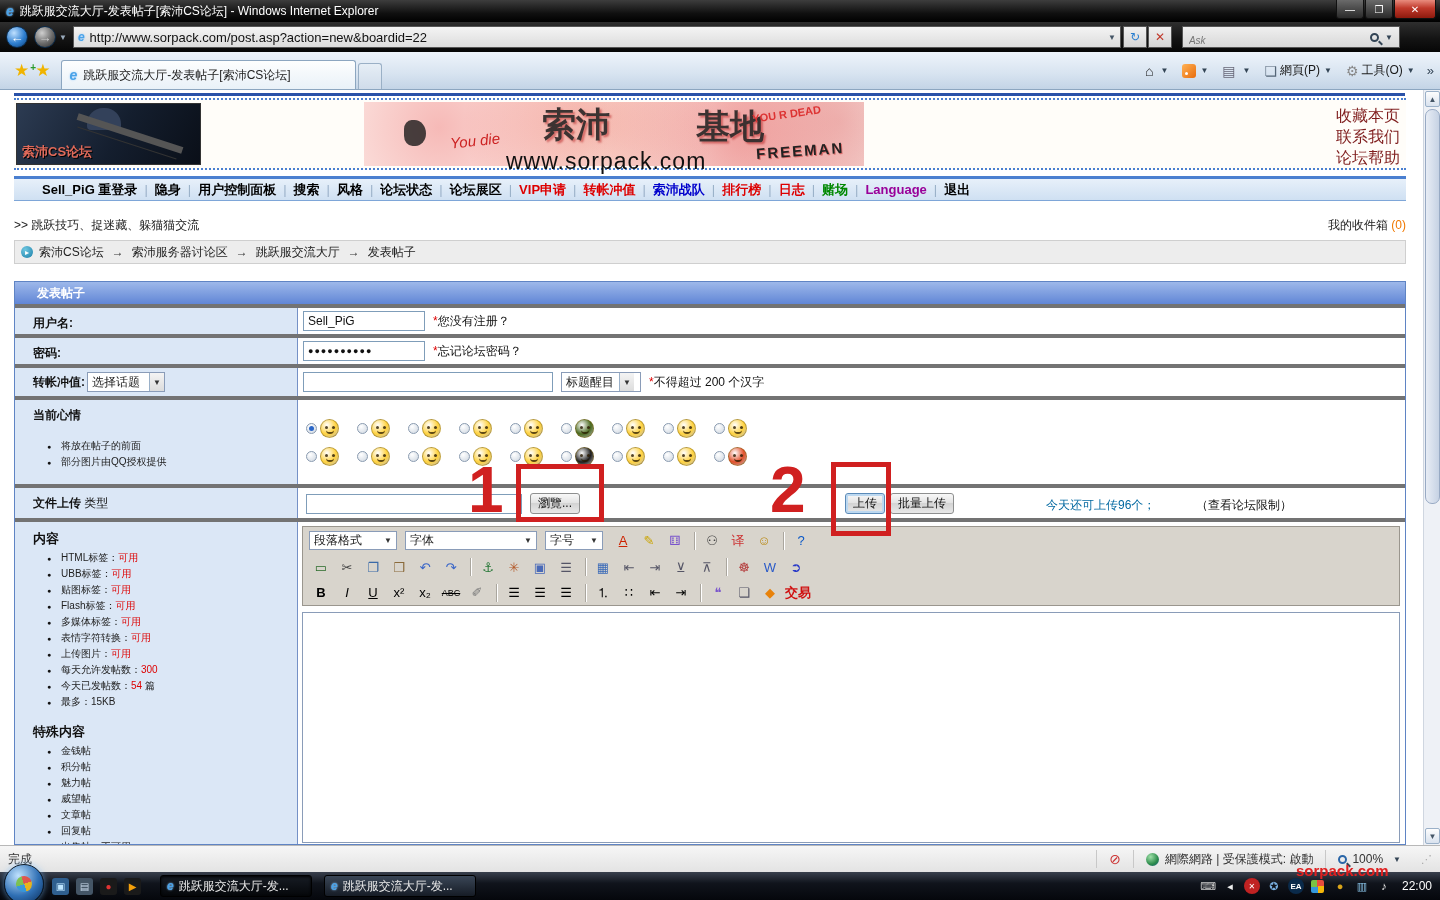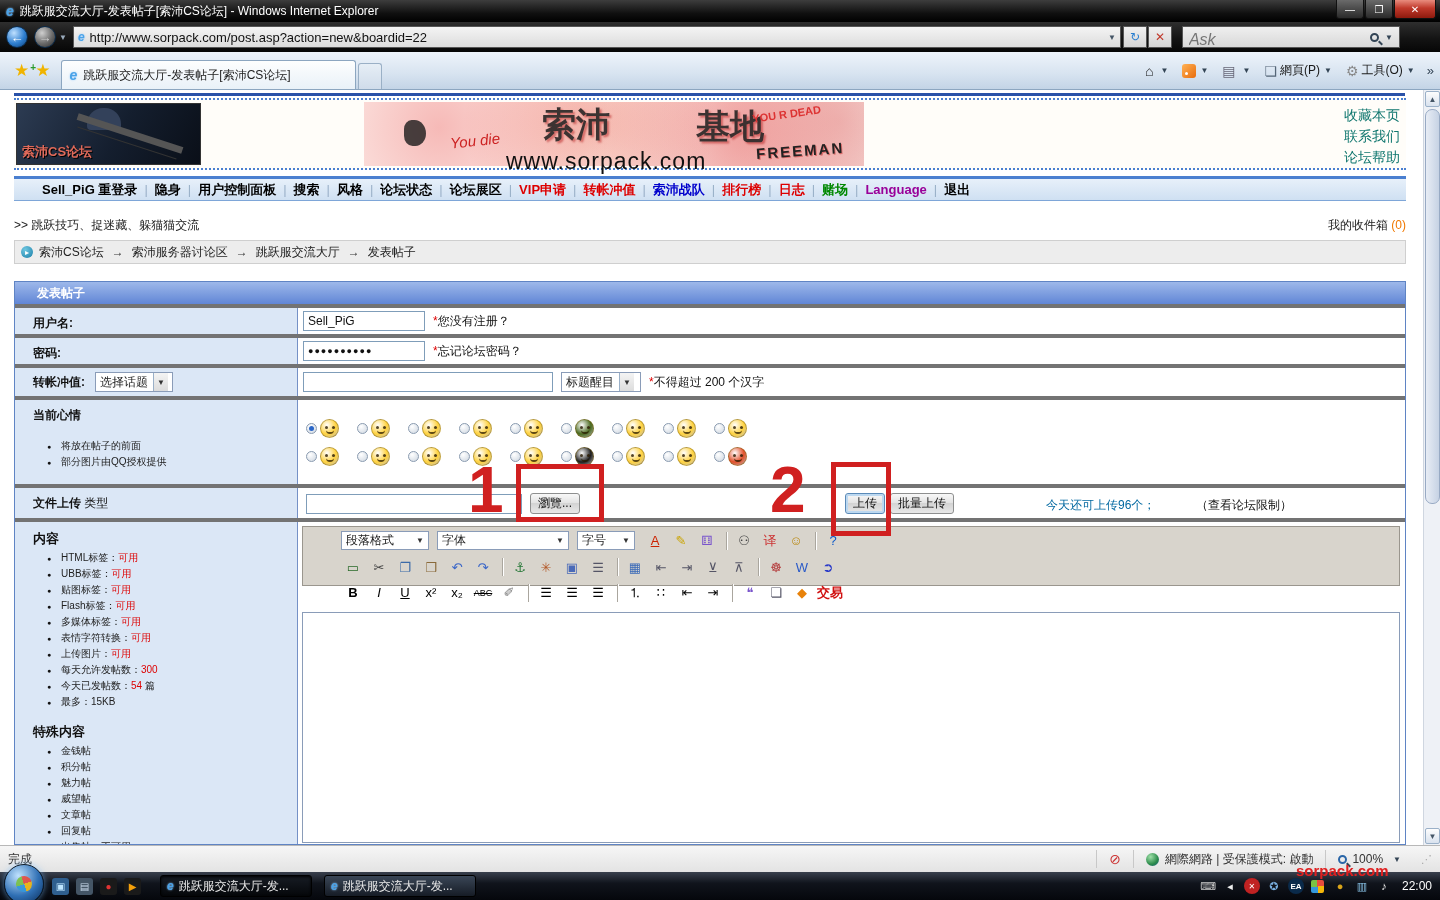"Ask" .askbox input { font-size: 16px -> 10px }
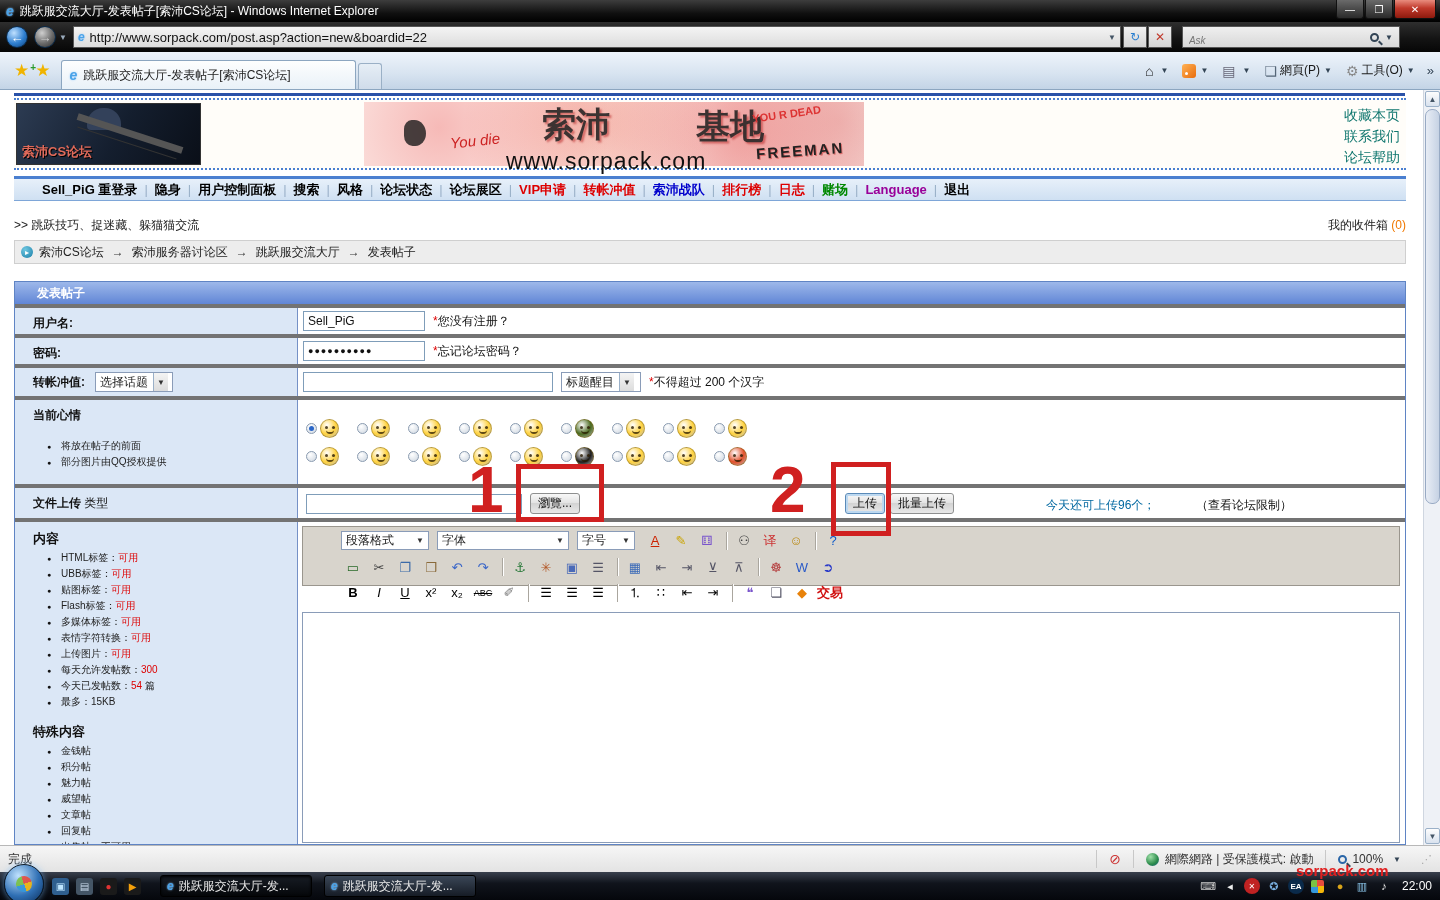"收藏本页" .side-links { color: #0f766e -> #7f1d1d; font-size: 14px -> 16px }
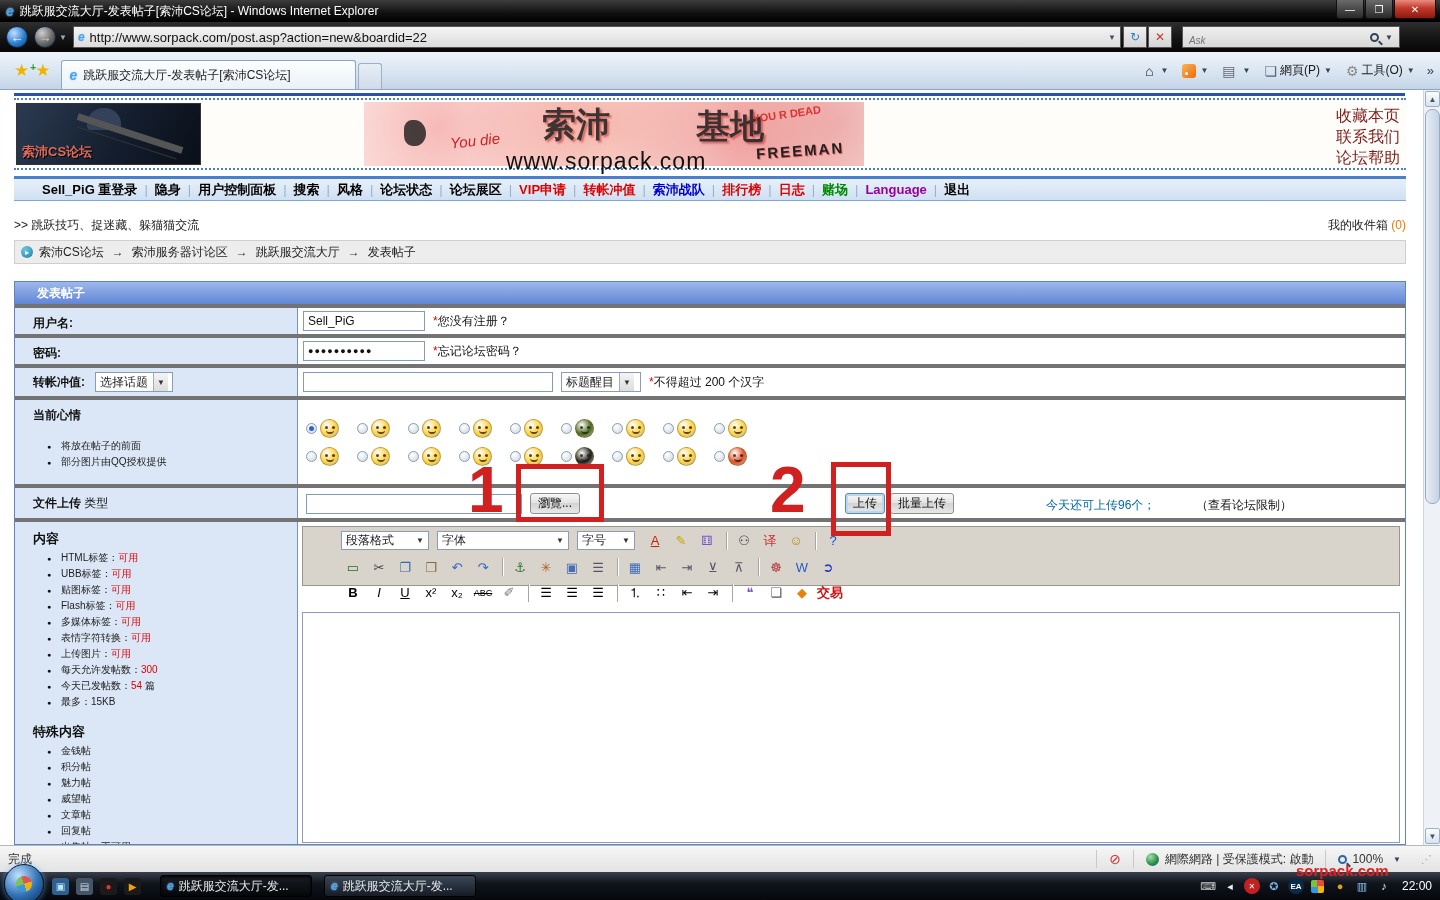"选择话题" span.sel { justify-content: none -> space-between; margin-left: 10px -> 2px }
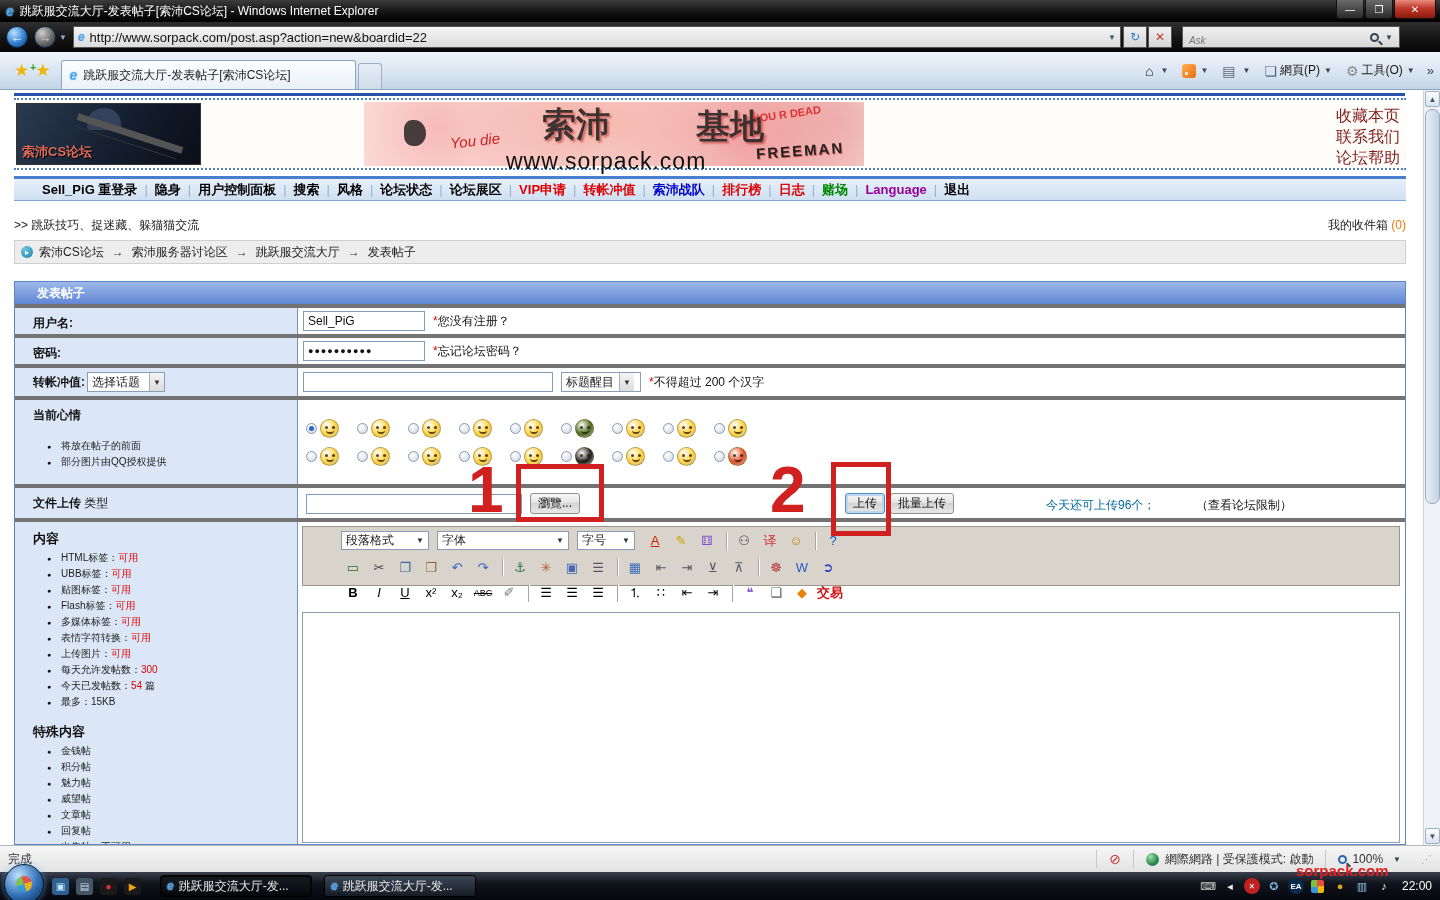"段落格式" .editorbox { height: 60px -> 80px; padding-left: 32px -> none }
